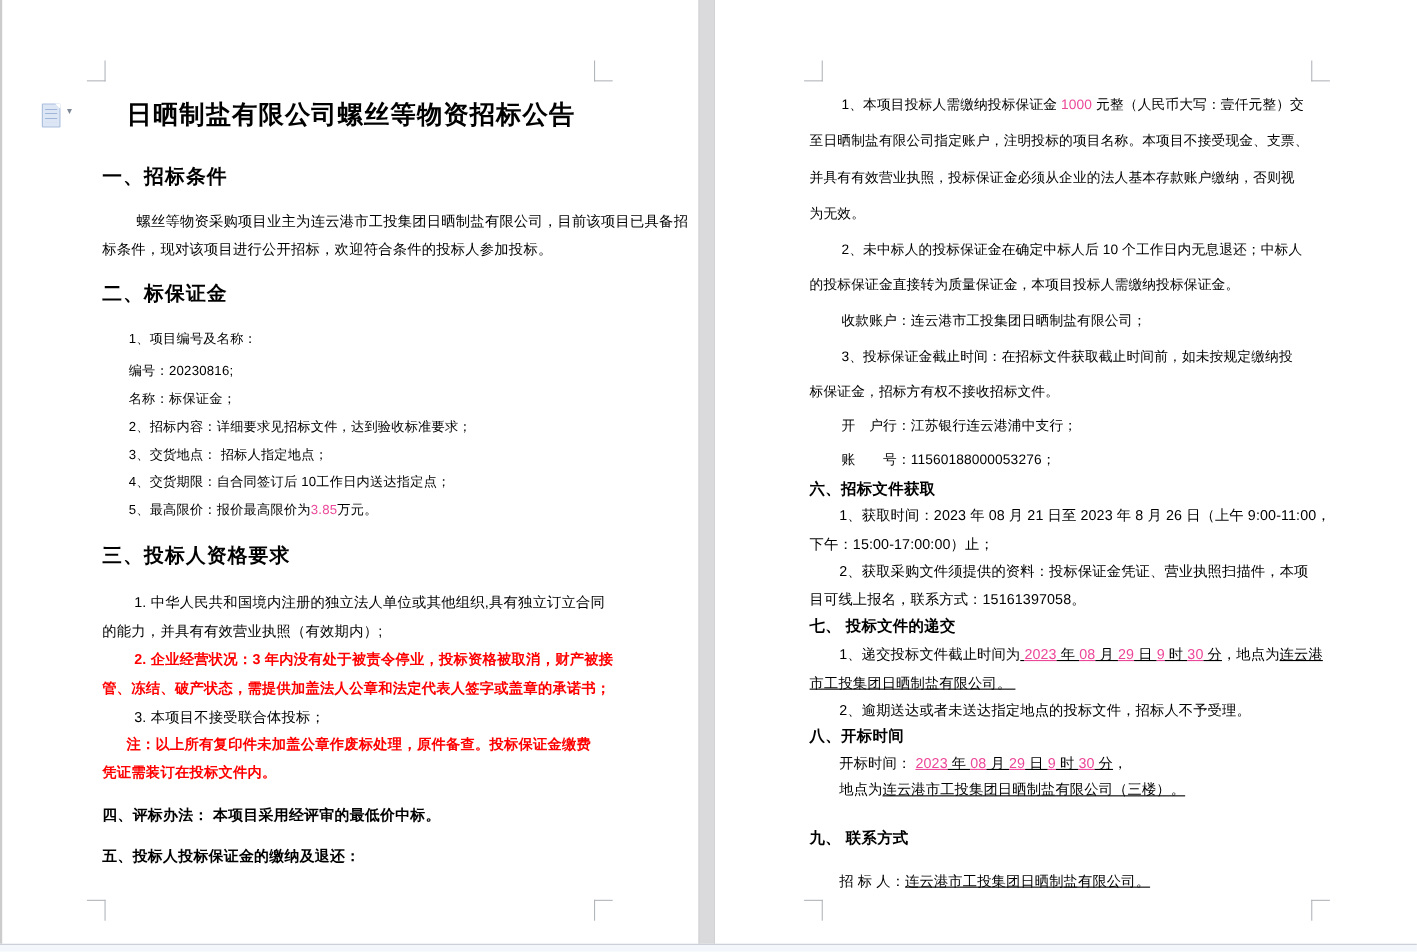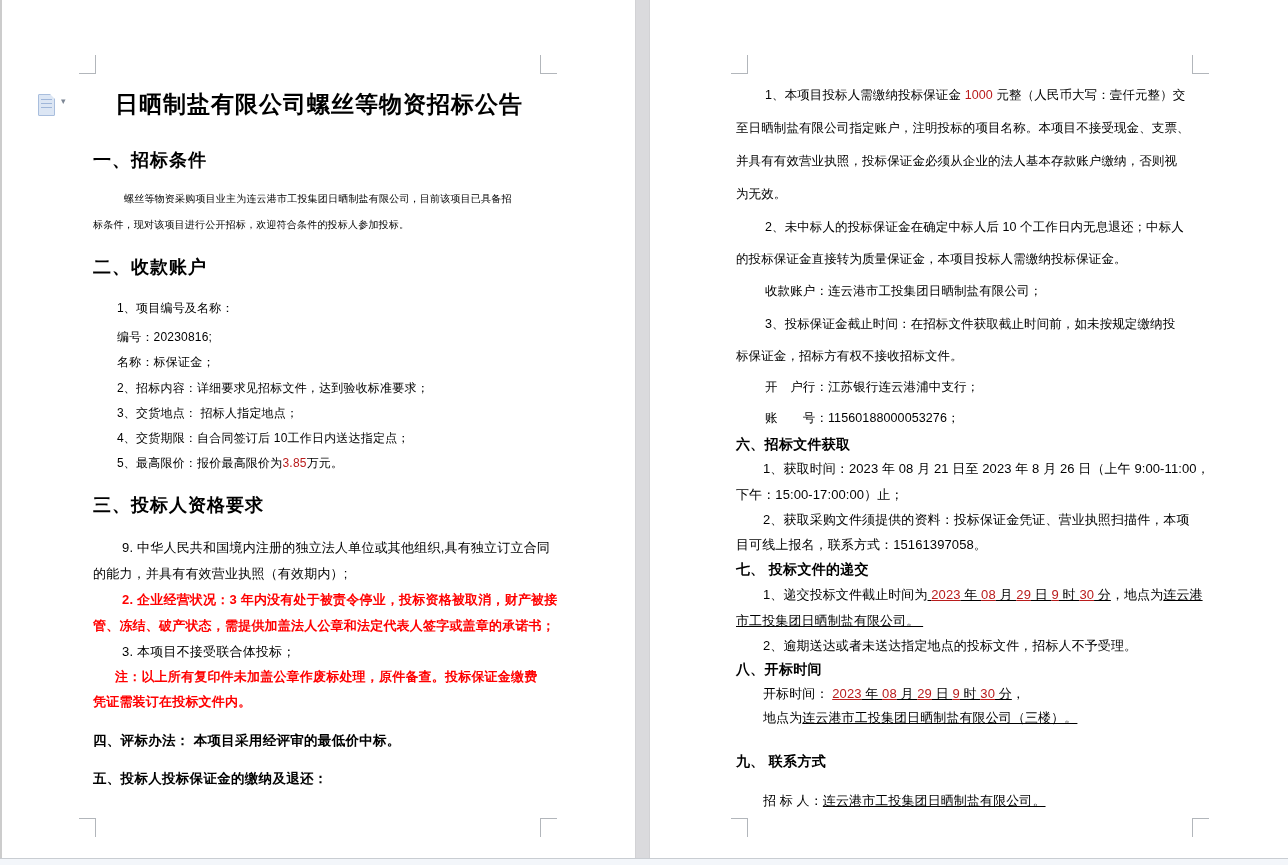"1000" .line span.red { color: #b91c1c -> #ec4899 }
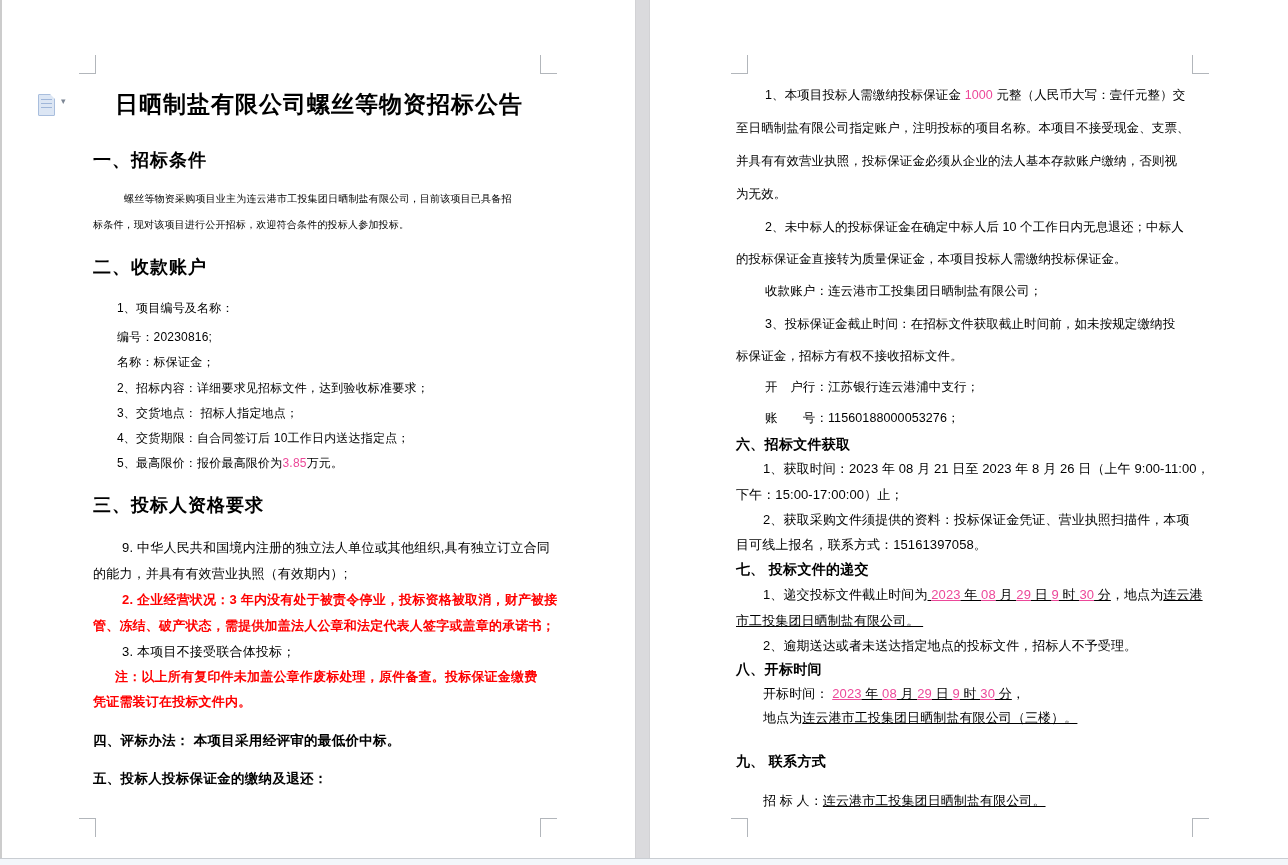"螺丝等物资采购项目业主为连云港市工投集团日晒制盐有限公司，目前该项目已具备招" .p1 { font-size: 10px -> 13px }
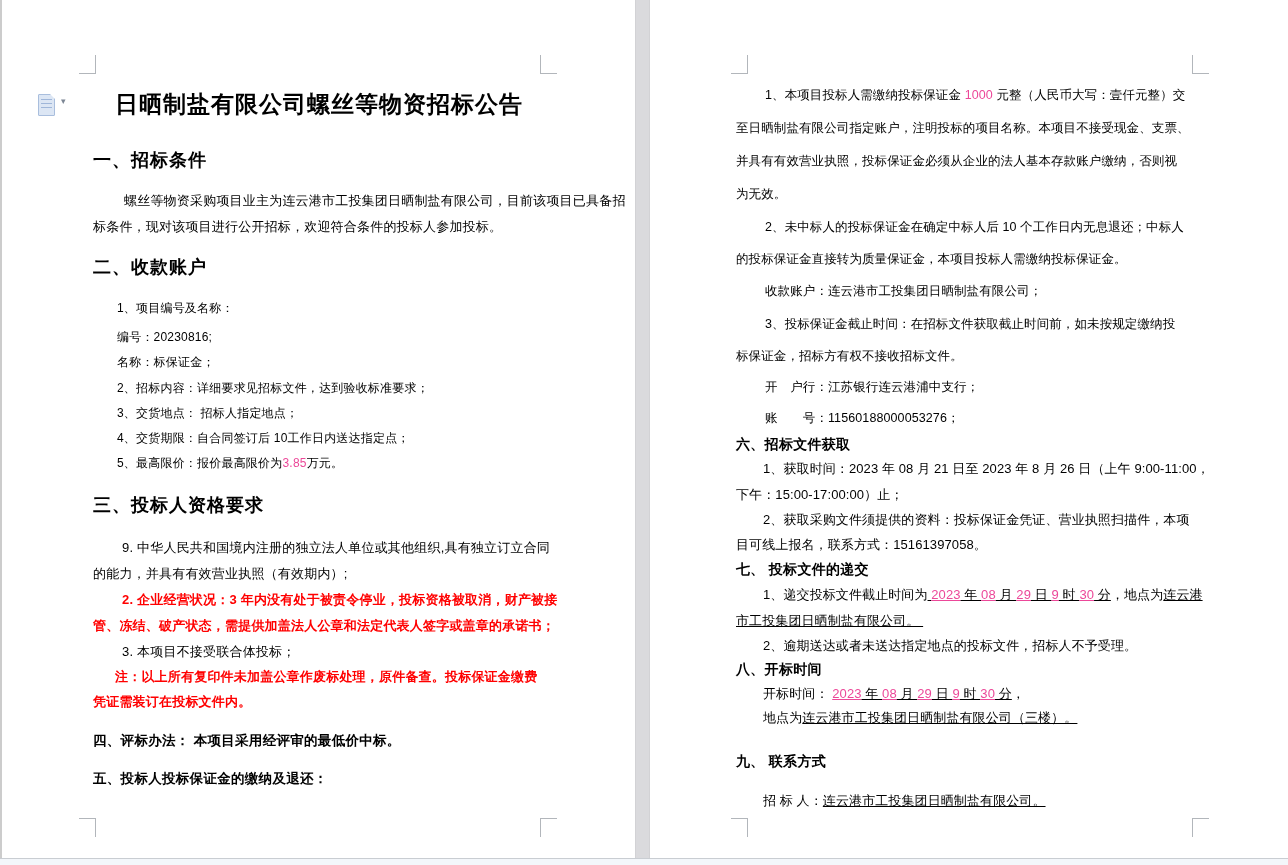"二、收款账户" div.line { text: 收款账户 -> 标保证金 }
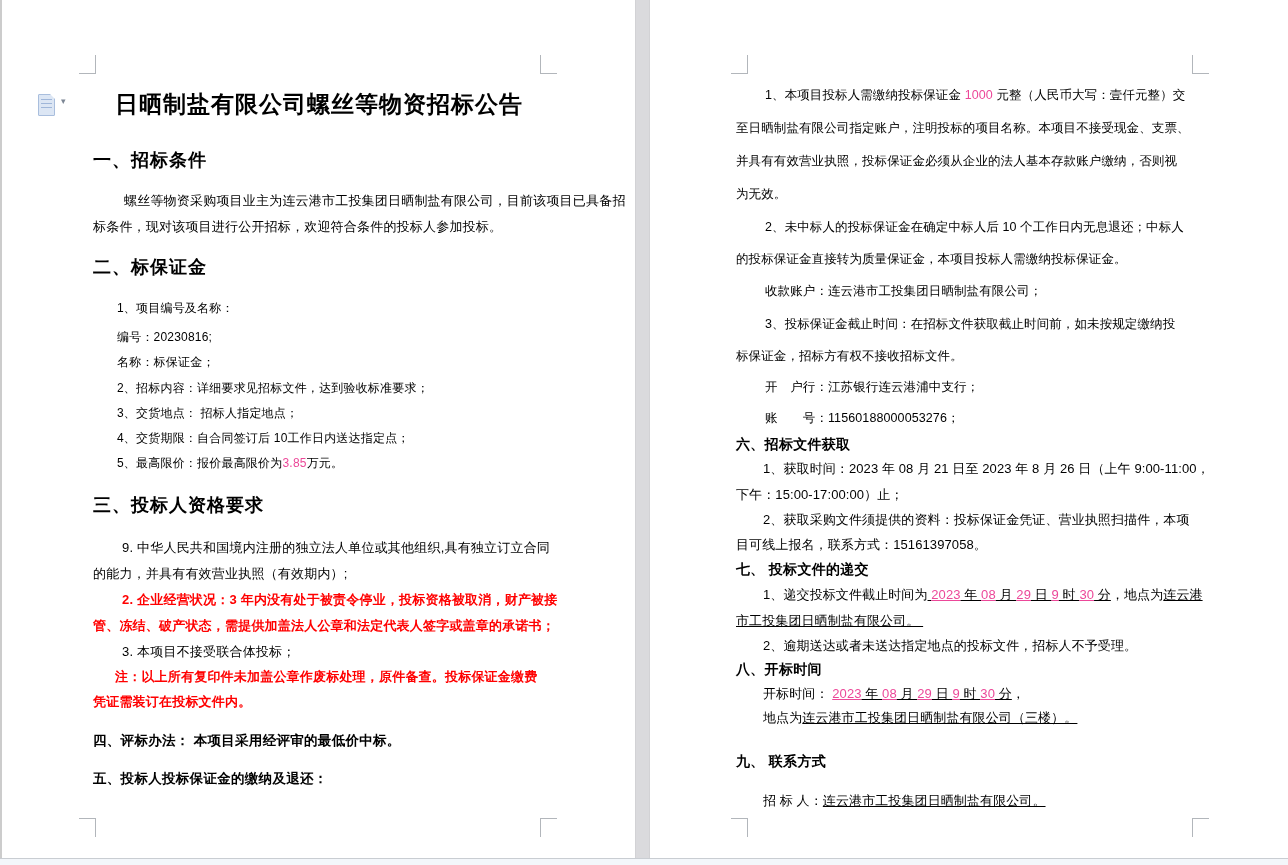"9. 中华人民共和国境内注册的独立法人单位或其他组织,具有独立订立合同" div.line { text: 9 -> 1 }
